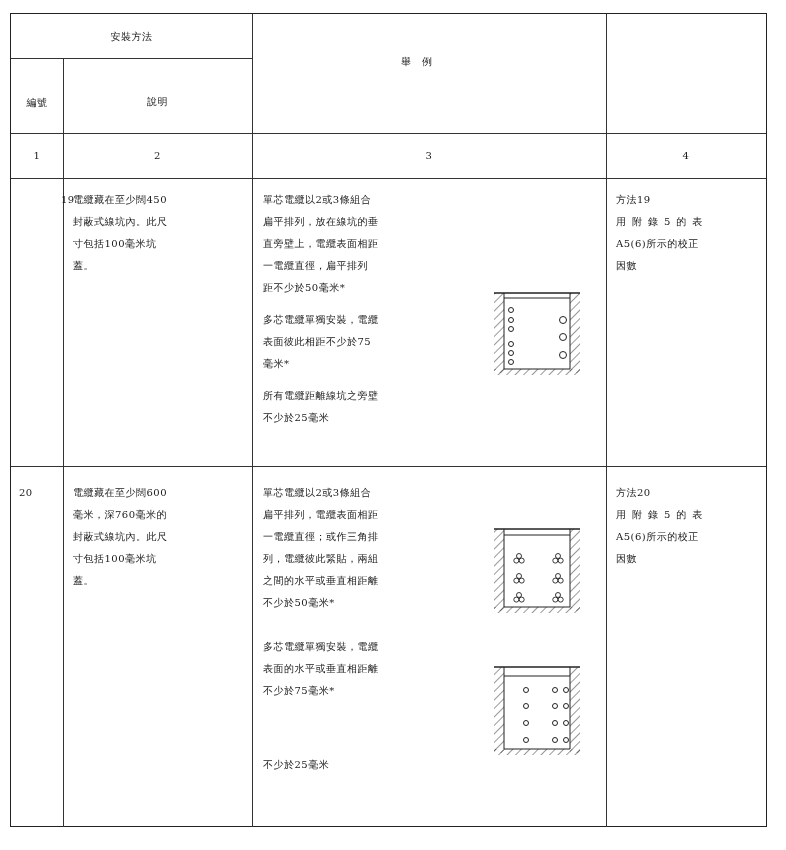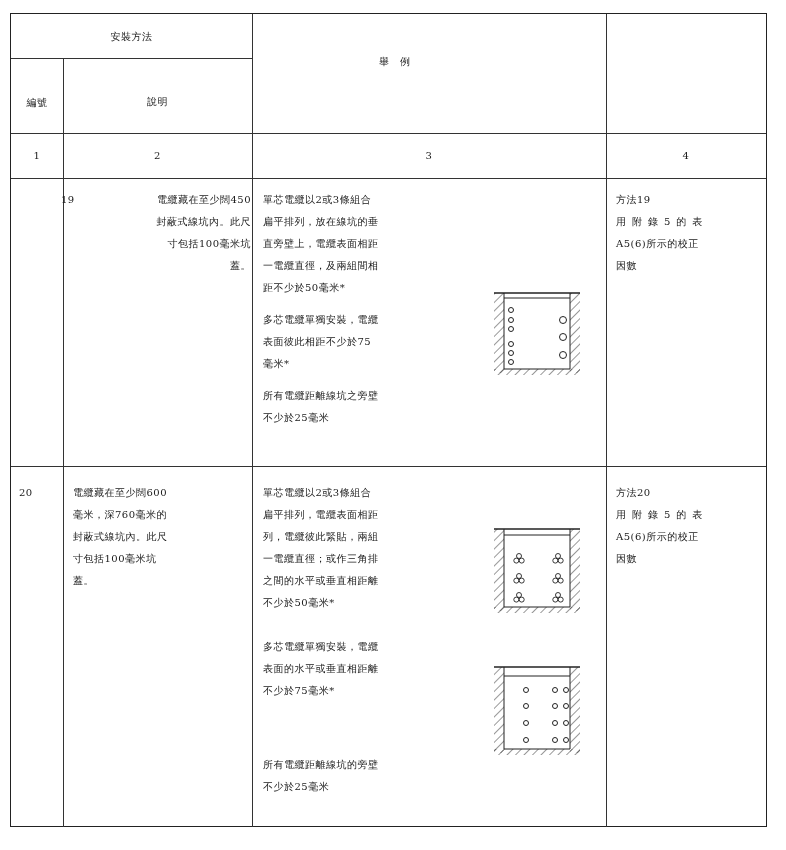"舉 例" div.cell { left: 368px -> 390px }
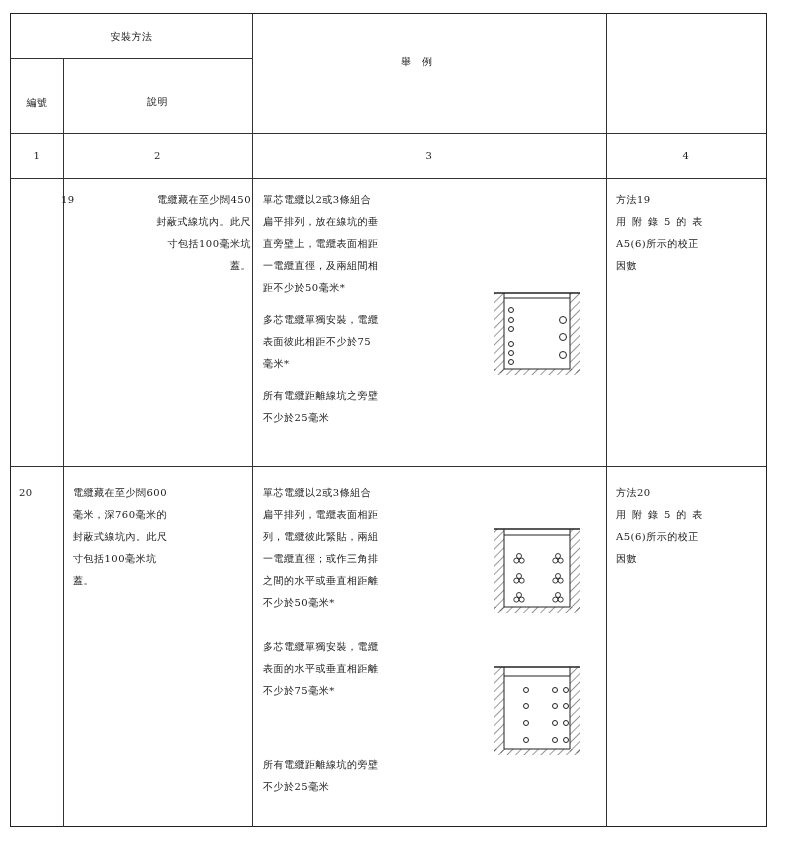"電纜藏在至少闊450" div.cell { text-align: right -> none }
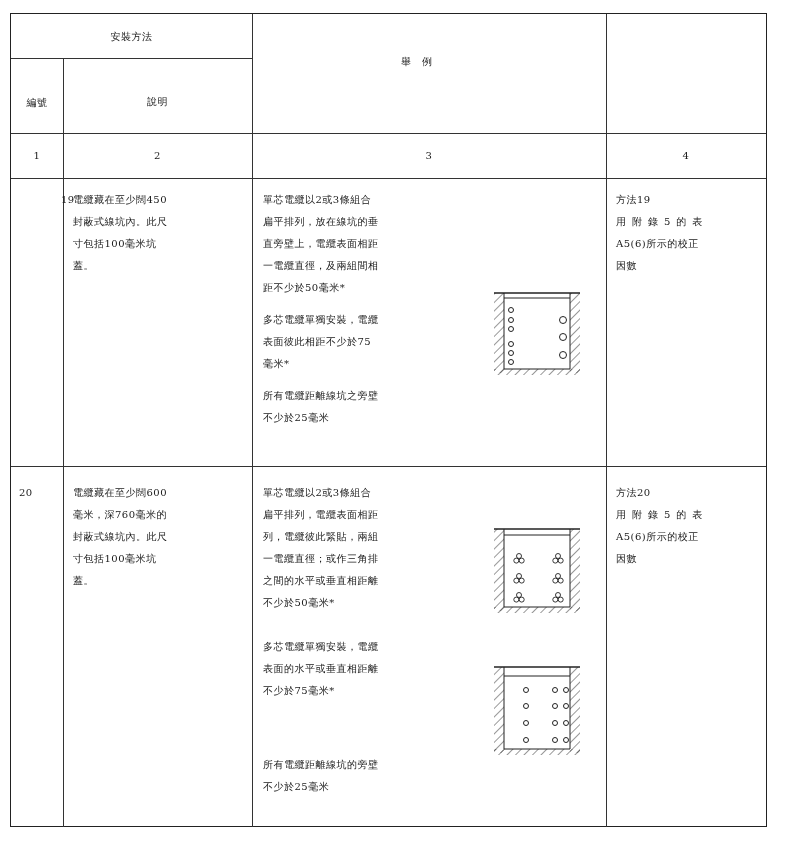"一電纜直徑，及兩組間相" div { text: 及兩組間相 -> 扁平排列 }
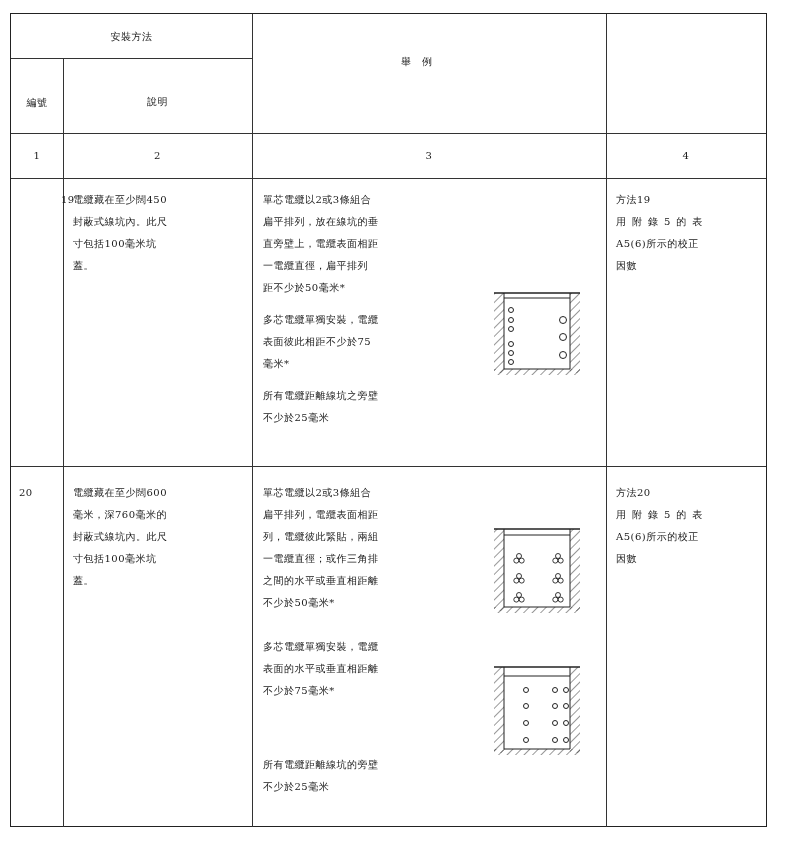"列，電纜彼此緊貼，兩組" div { order: before "一電纜直徑；或作三角排" -> after "一電纜直徑；或作三角排" }
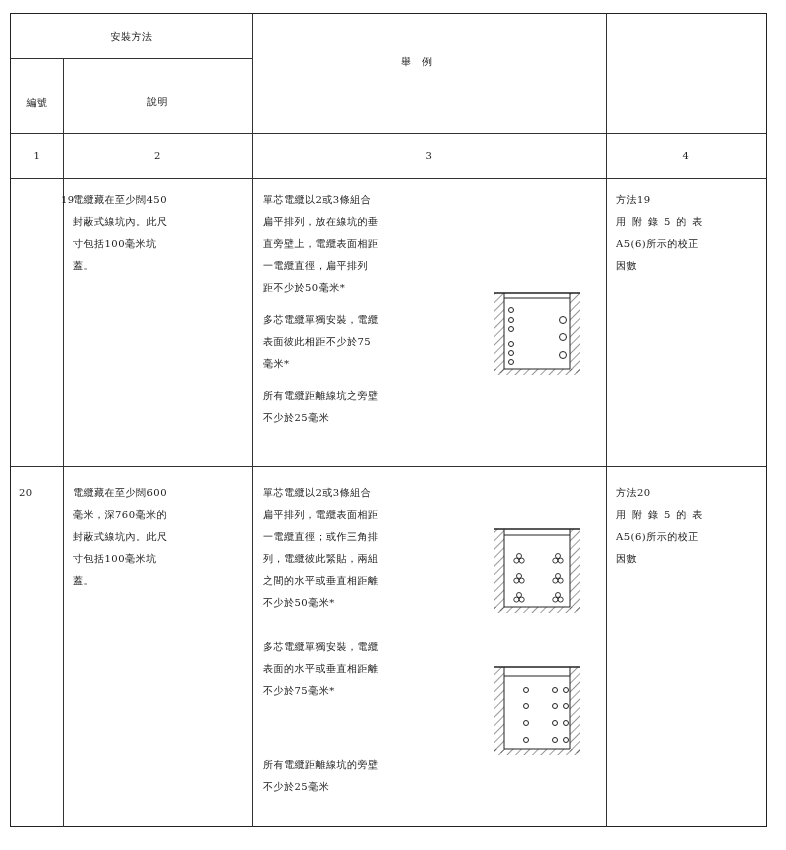"所有電纜距離線坑的旁壁" div { html: <div>所有電纜距離線坑的旁壁</div> -> none }
